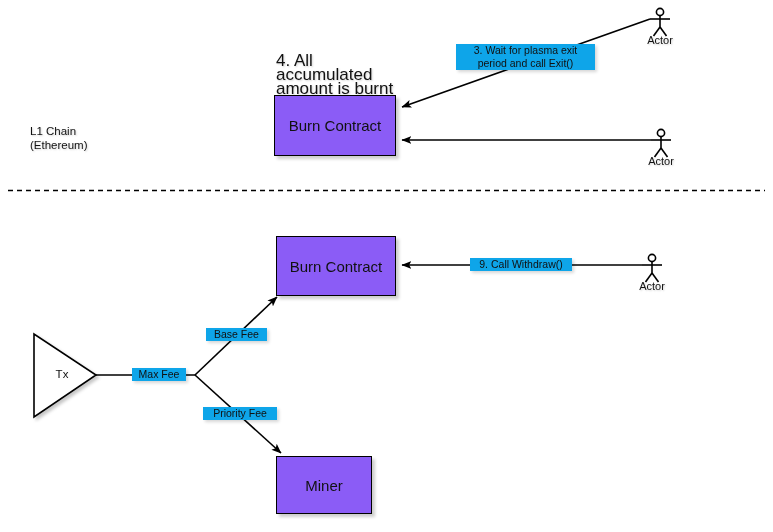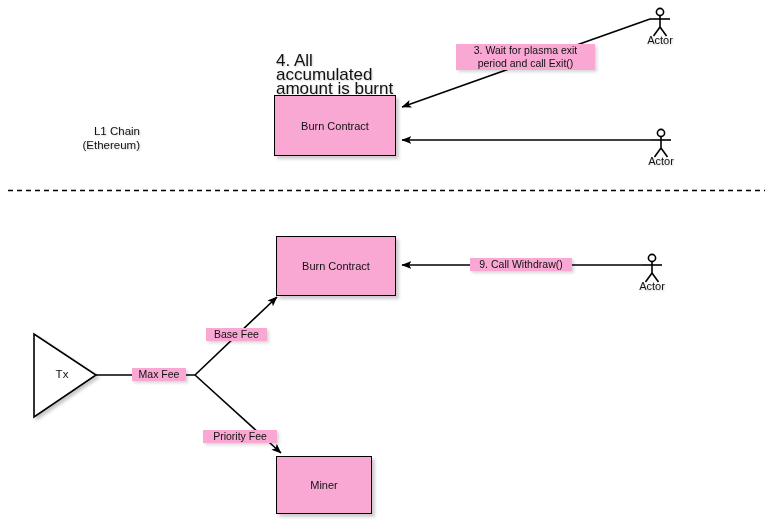"3. Wait for plasma exit" .edge-label { background: #f9a8d4 -> #0ea5e9 }
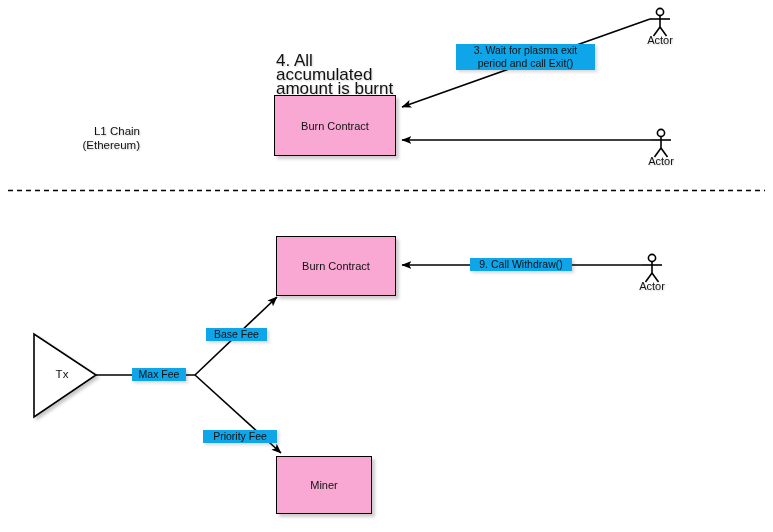"L1 Chain" .chain-label { text-align: right -> left }
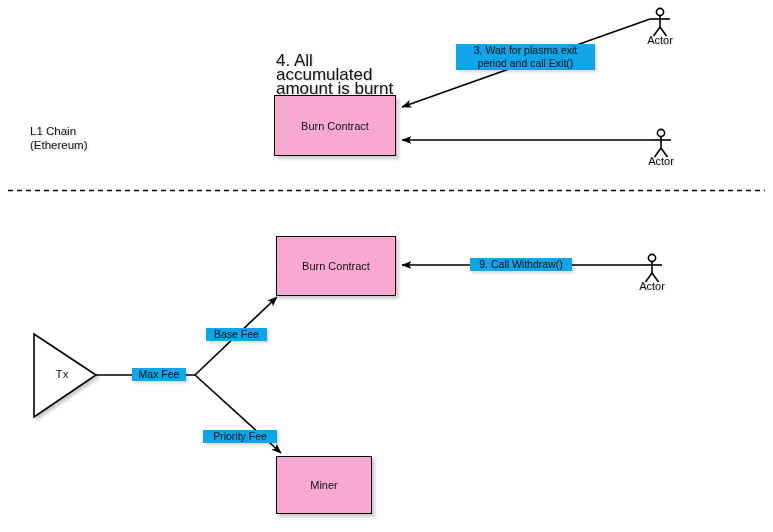"Burn Contract" .node-box { background: #f9a8d4 -> #8b5cf6; font-size: 11px -> 15px }
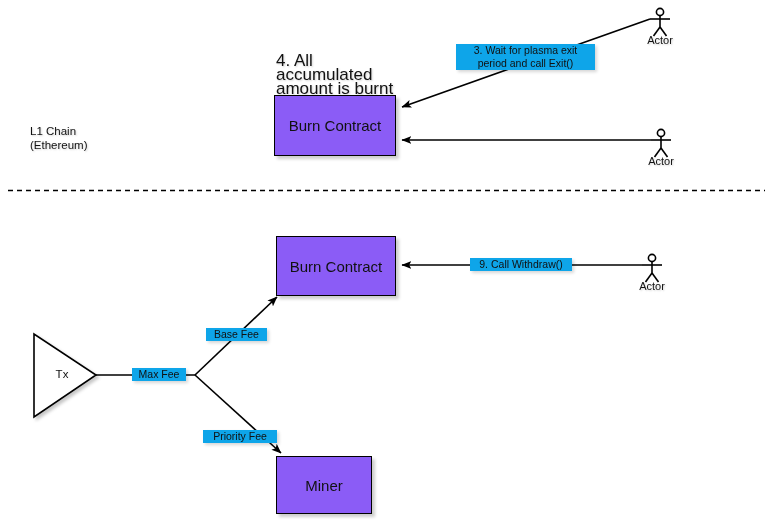"Priority Fee" div.edge-label { margin-top: 23px -> none }
